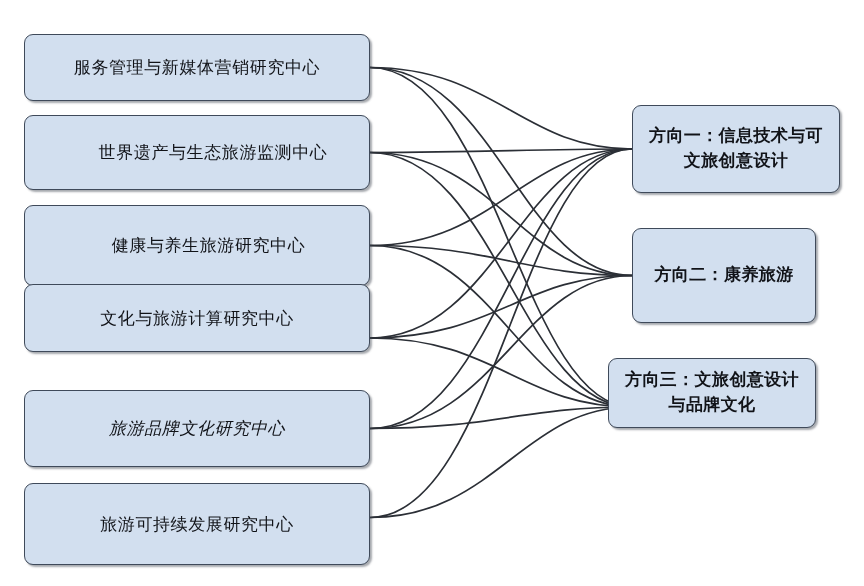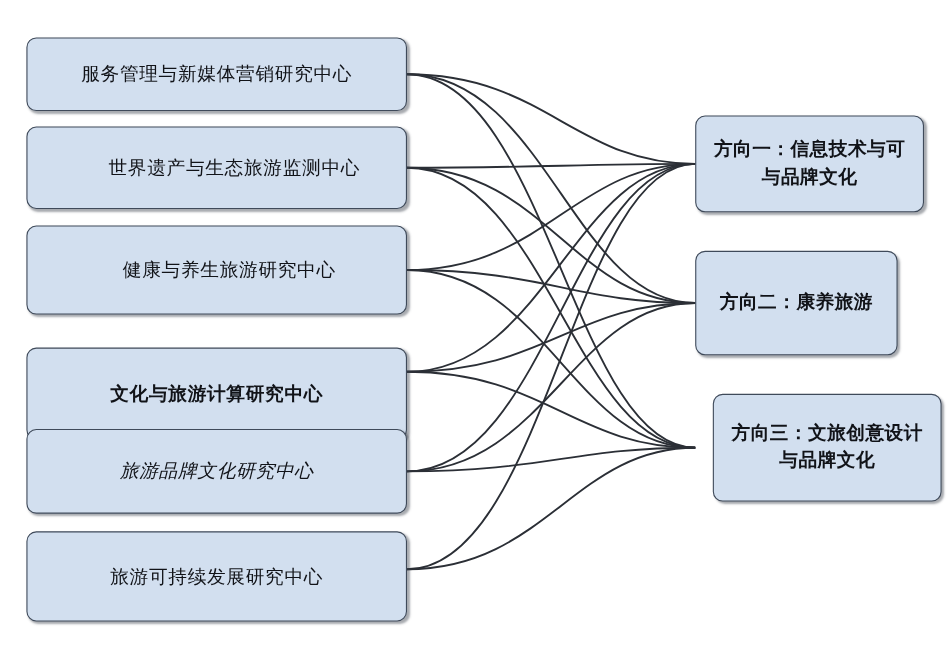"方向一：信息技术与可" span.node-label { text: 与品牌文化 -> 文旅创意设计 }
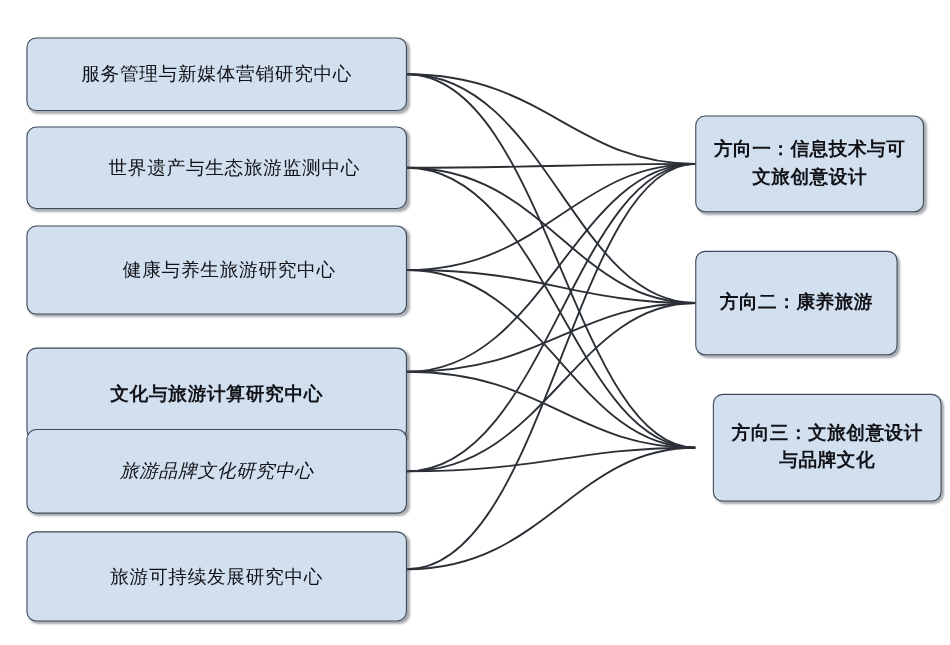"文化与旅游计算研究中心" div.node { font-weight: bold -> none; height: 84px -> 68px; top: 316px -> 284px }
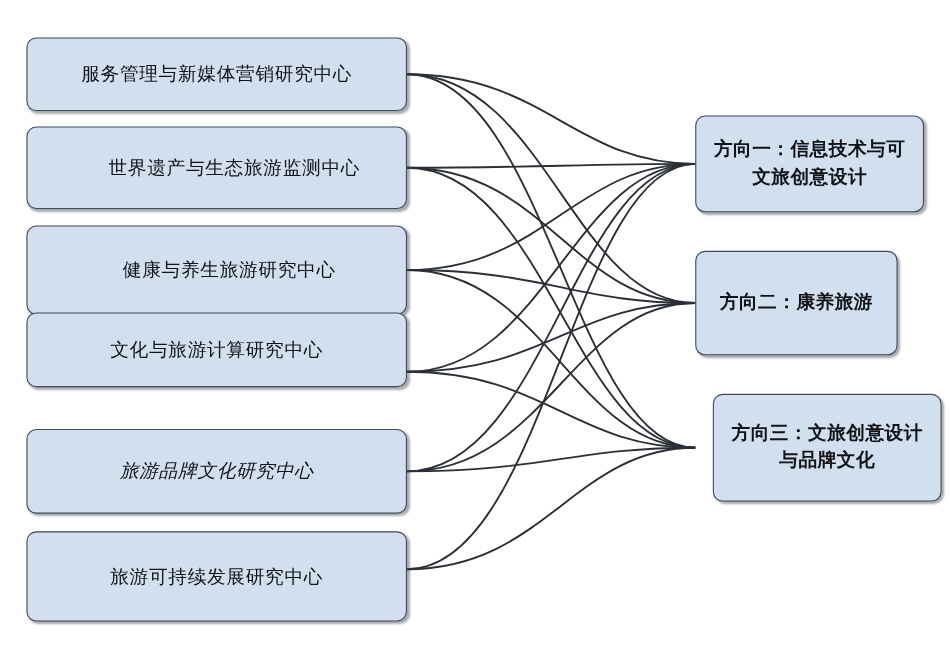"方向三：文旅创意设计" div.node { height: 98px -> 70px; left: 648px -> 608px }
